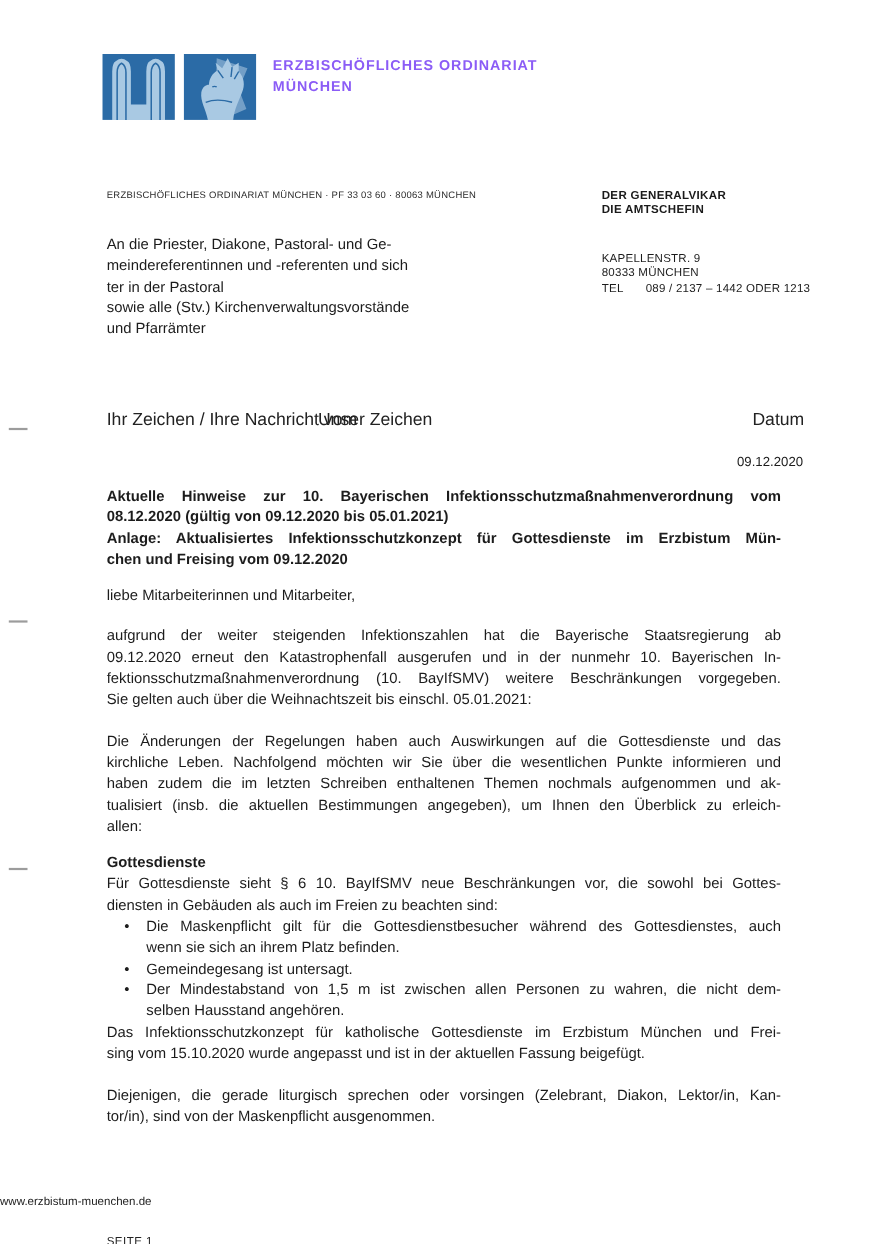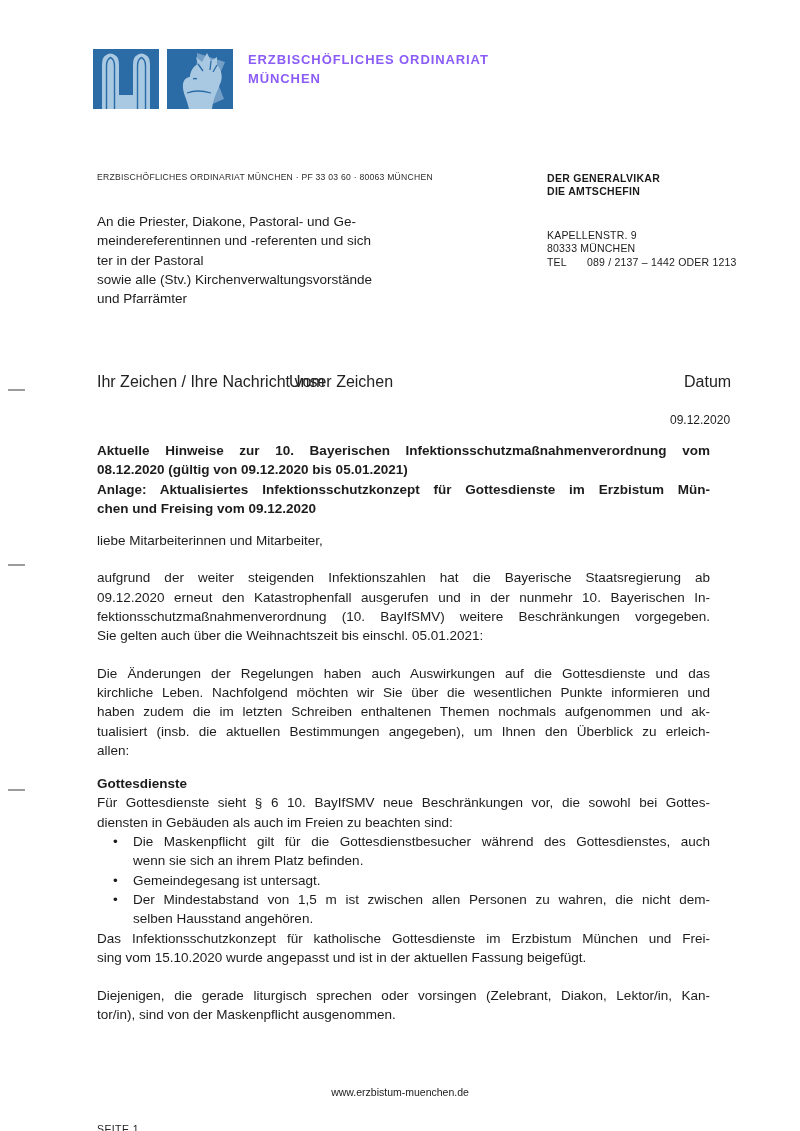"www.erzbistum-muenchen.de" .footer-site { text-align: center -> left }
